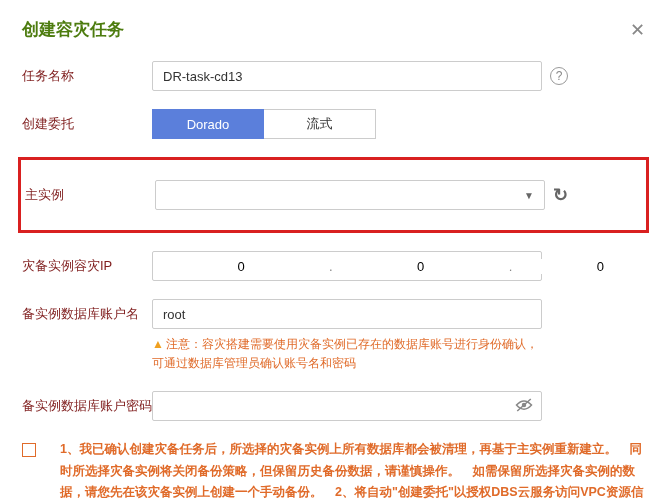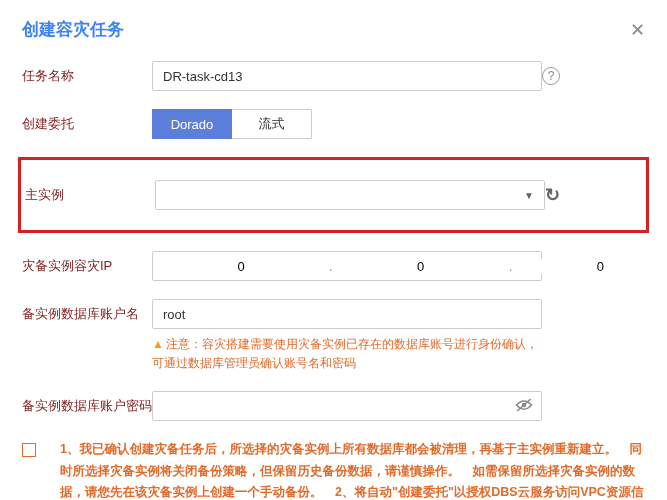"创建容灾任务" .title { color: #3b82f6 -> #4d7c0f }
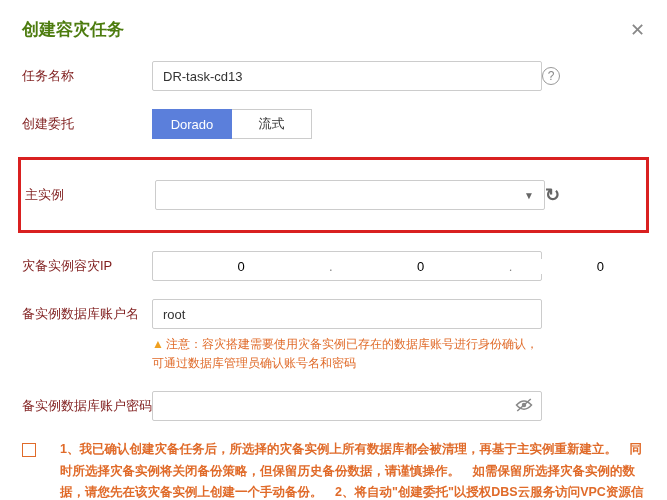"DR-task-cd13" .field { gap: none -> 8px }
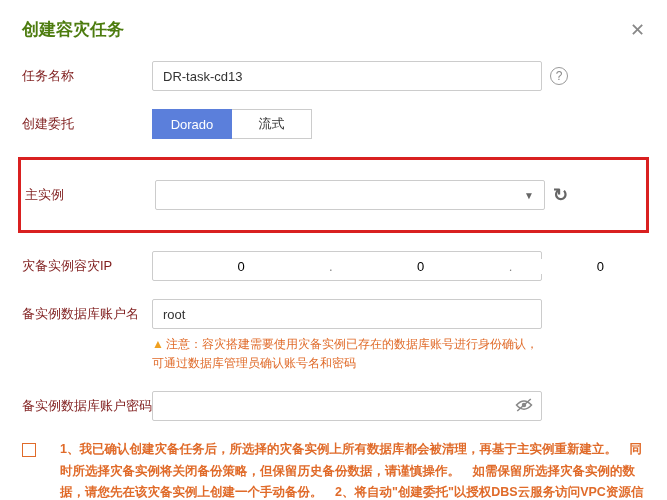"Dorado" .tab { width: 80px -> 112px }
